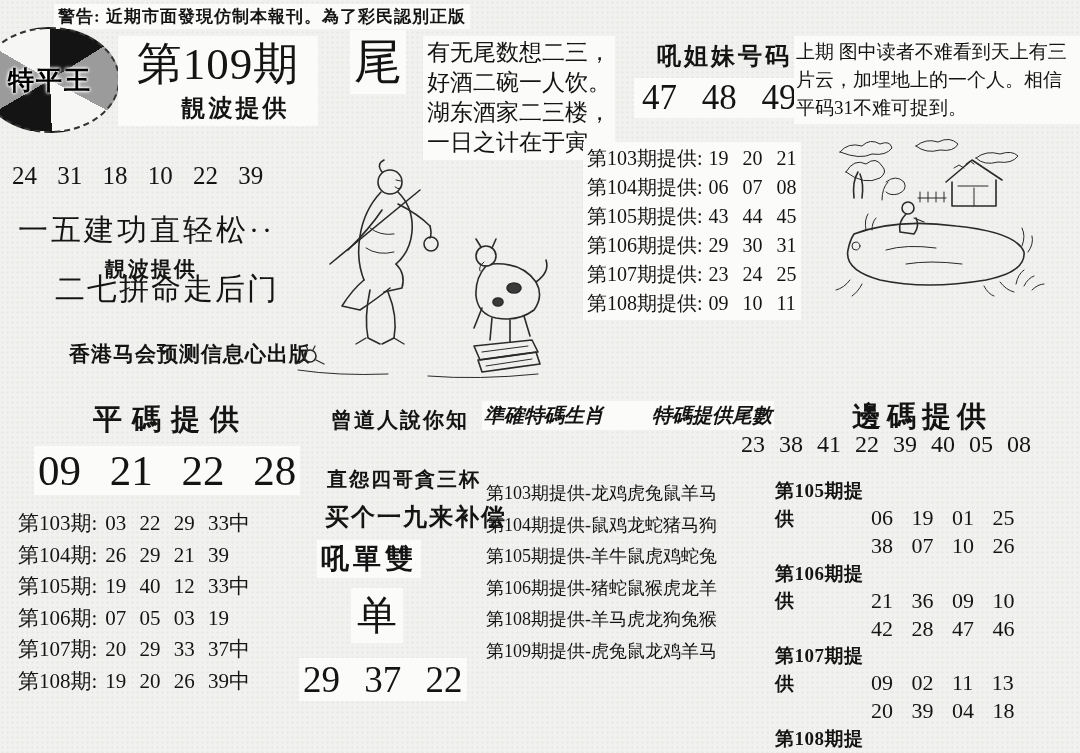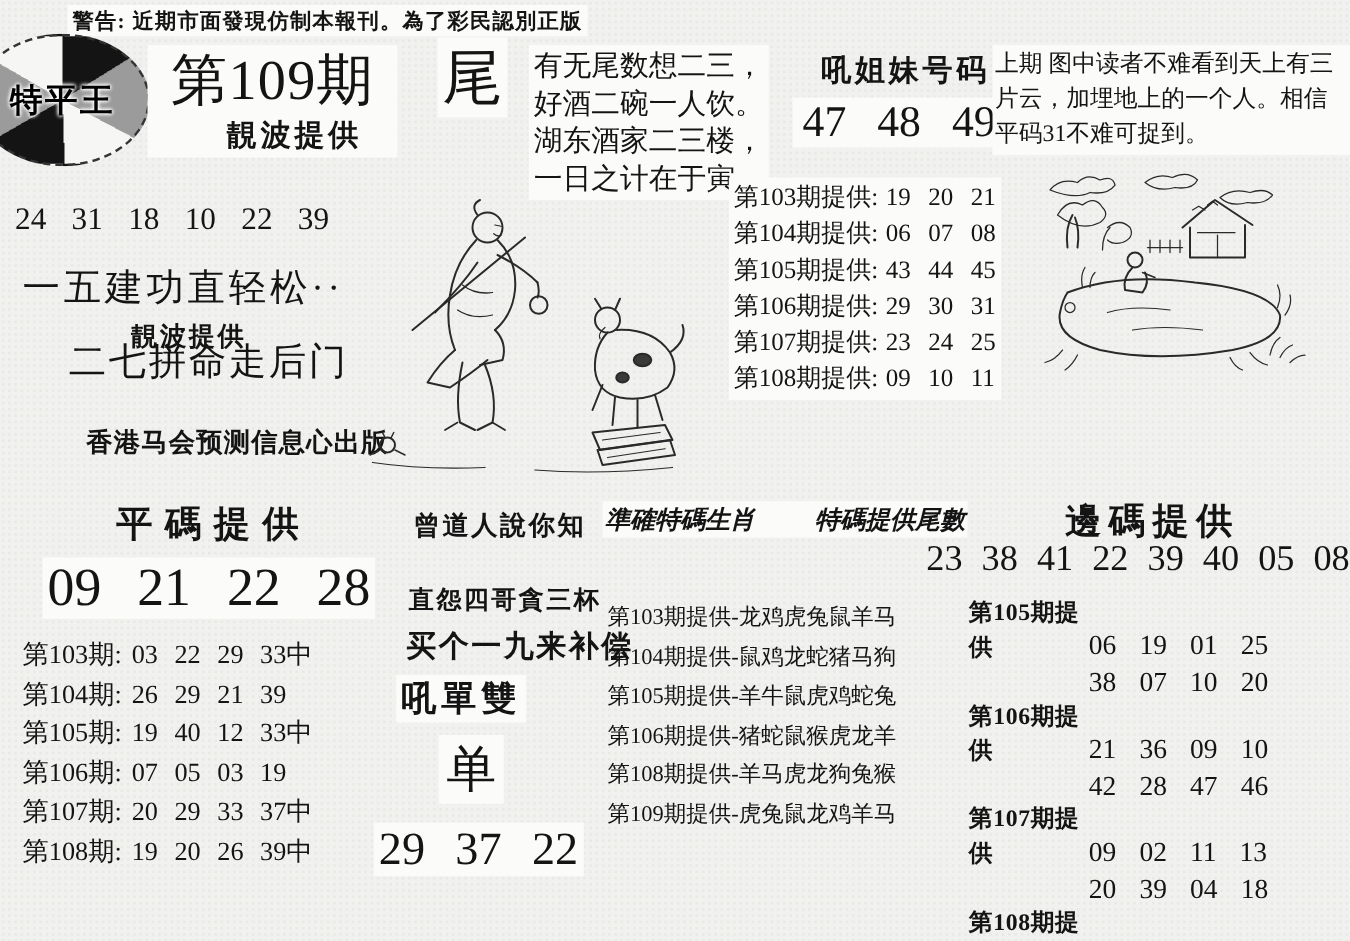"23 38 41 22 39" .bm-current { font-size: 29px -> 24px }
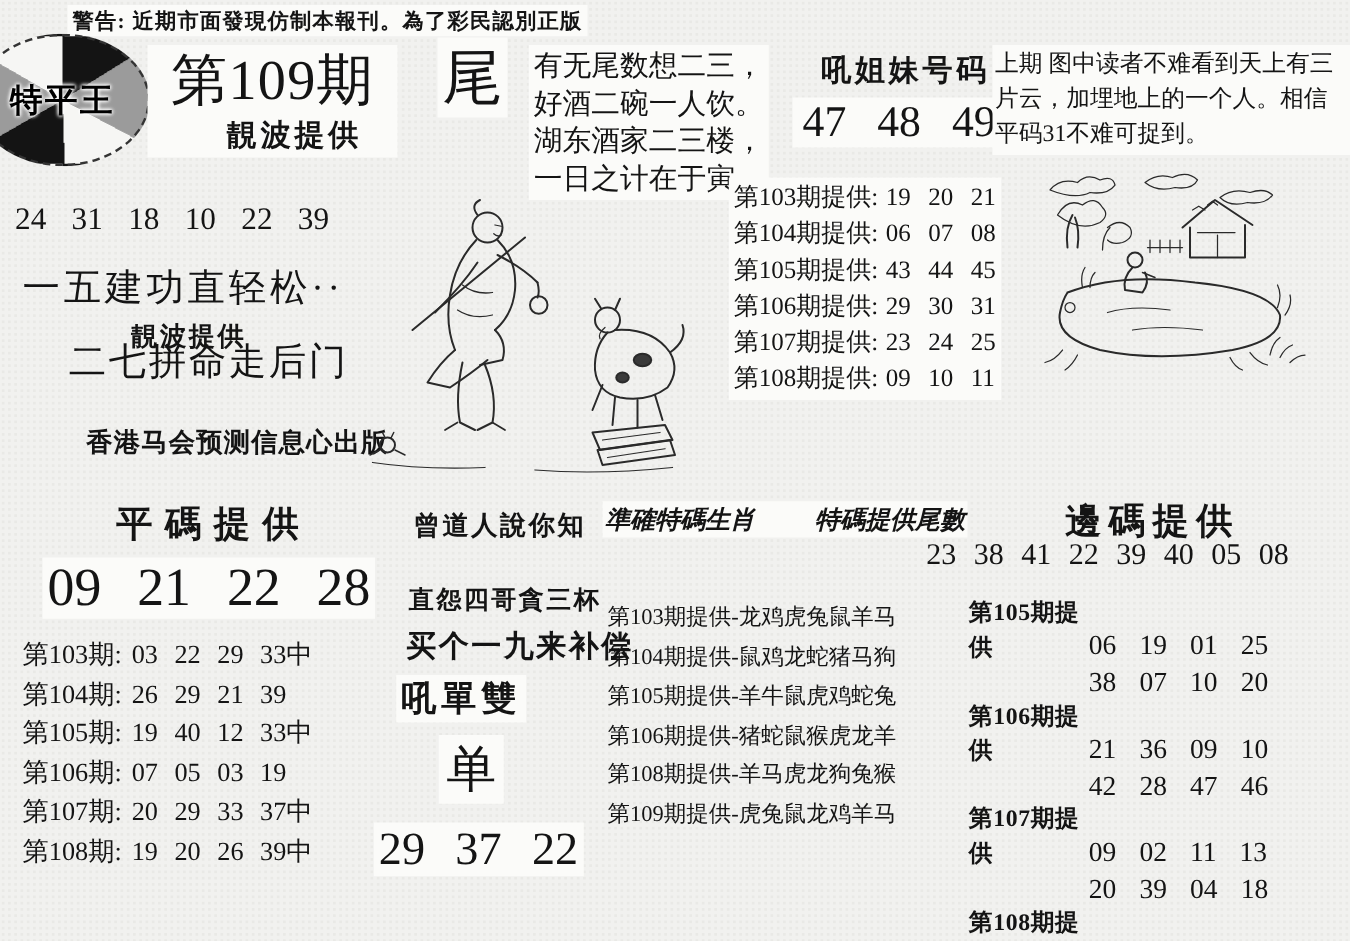"38 07 10 20" span.nums { text: 20 -> 26 }
